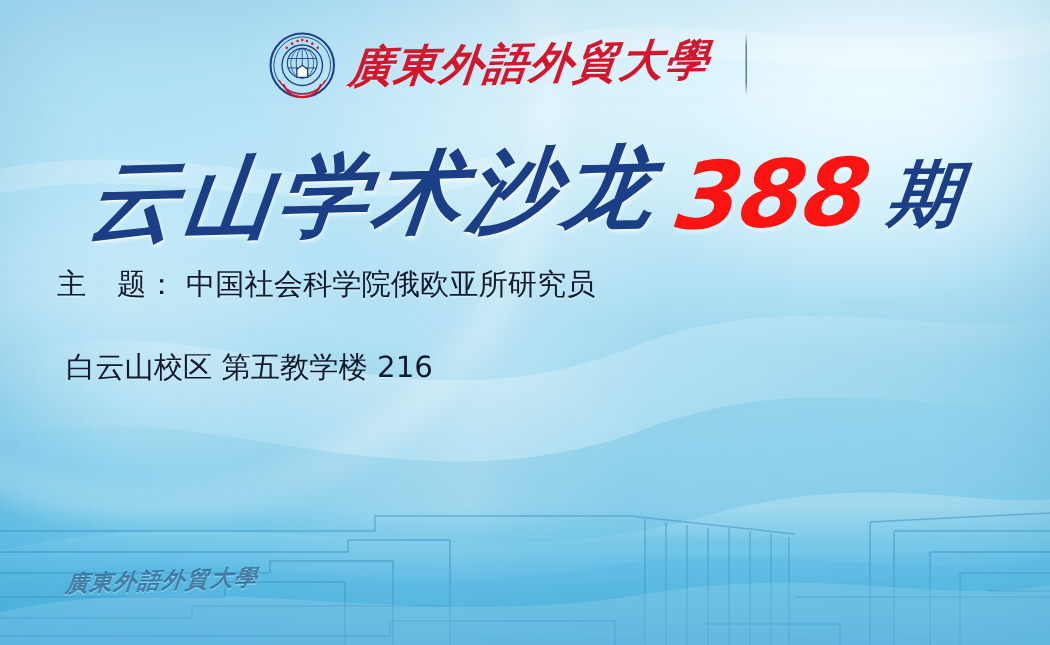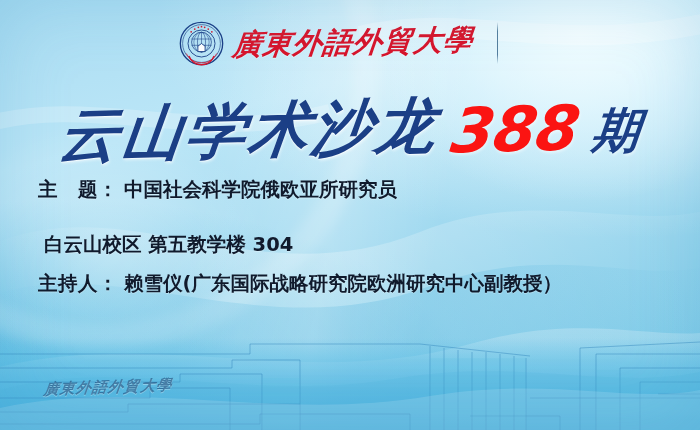"主 题：" .info-line { font-weight: bold -> none }
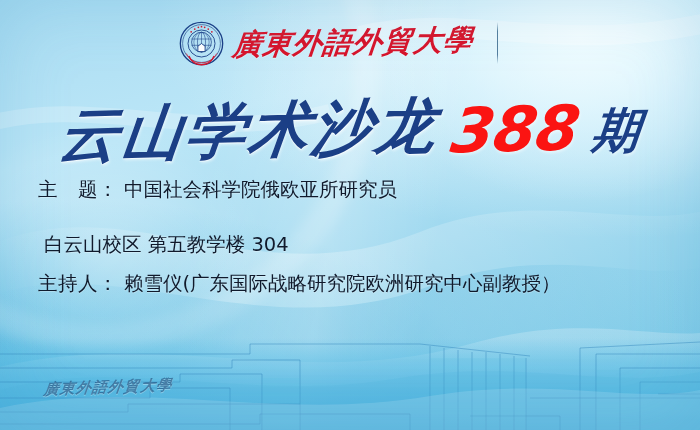"白云山校区 第五教学楼 304" span.val { text: 304 -> 216 }
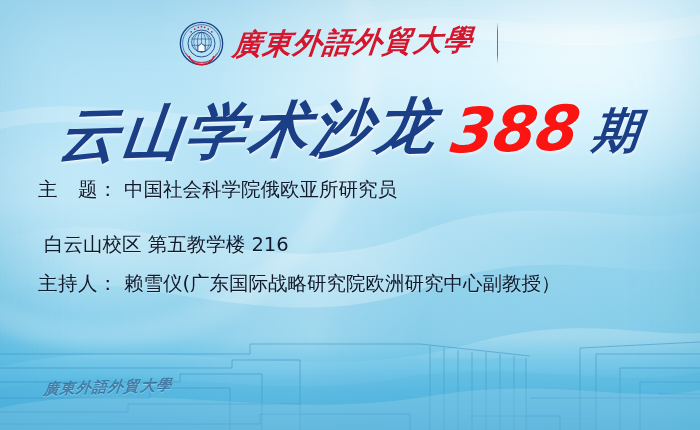"主持人：" div.info-line { html: <div> <span>主持人：</span> <span>赖雪仪(广东国际战略研究院欧洲研究中心副教授）</span> </div> -> none }
